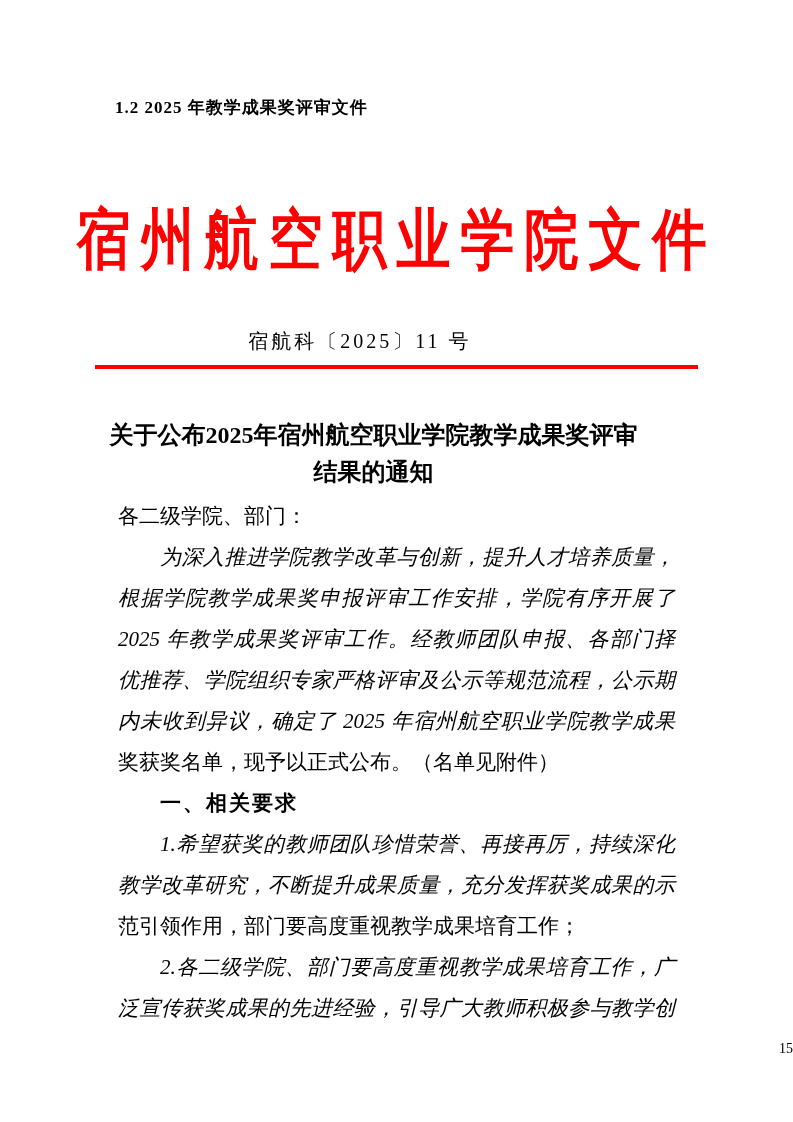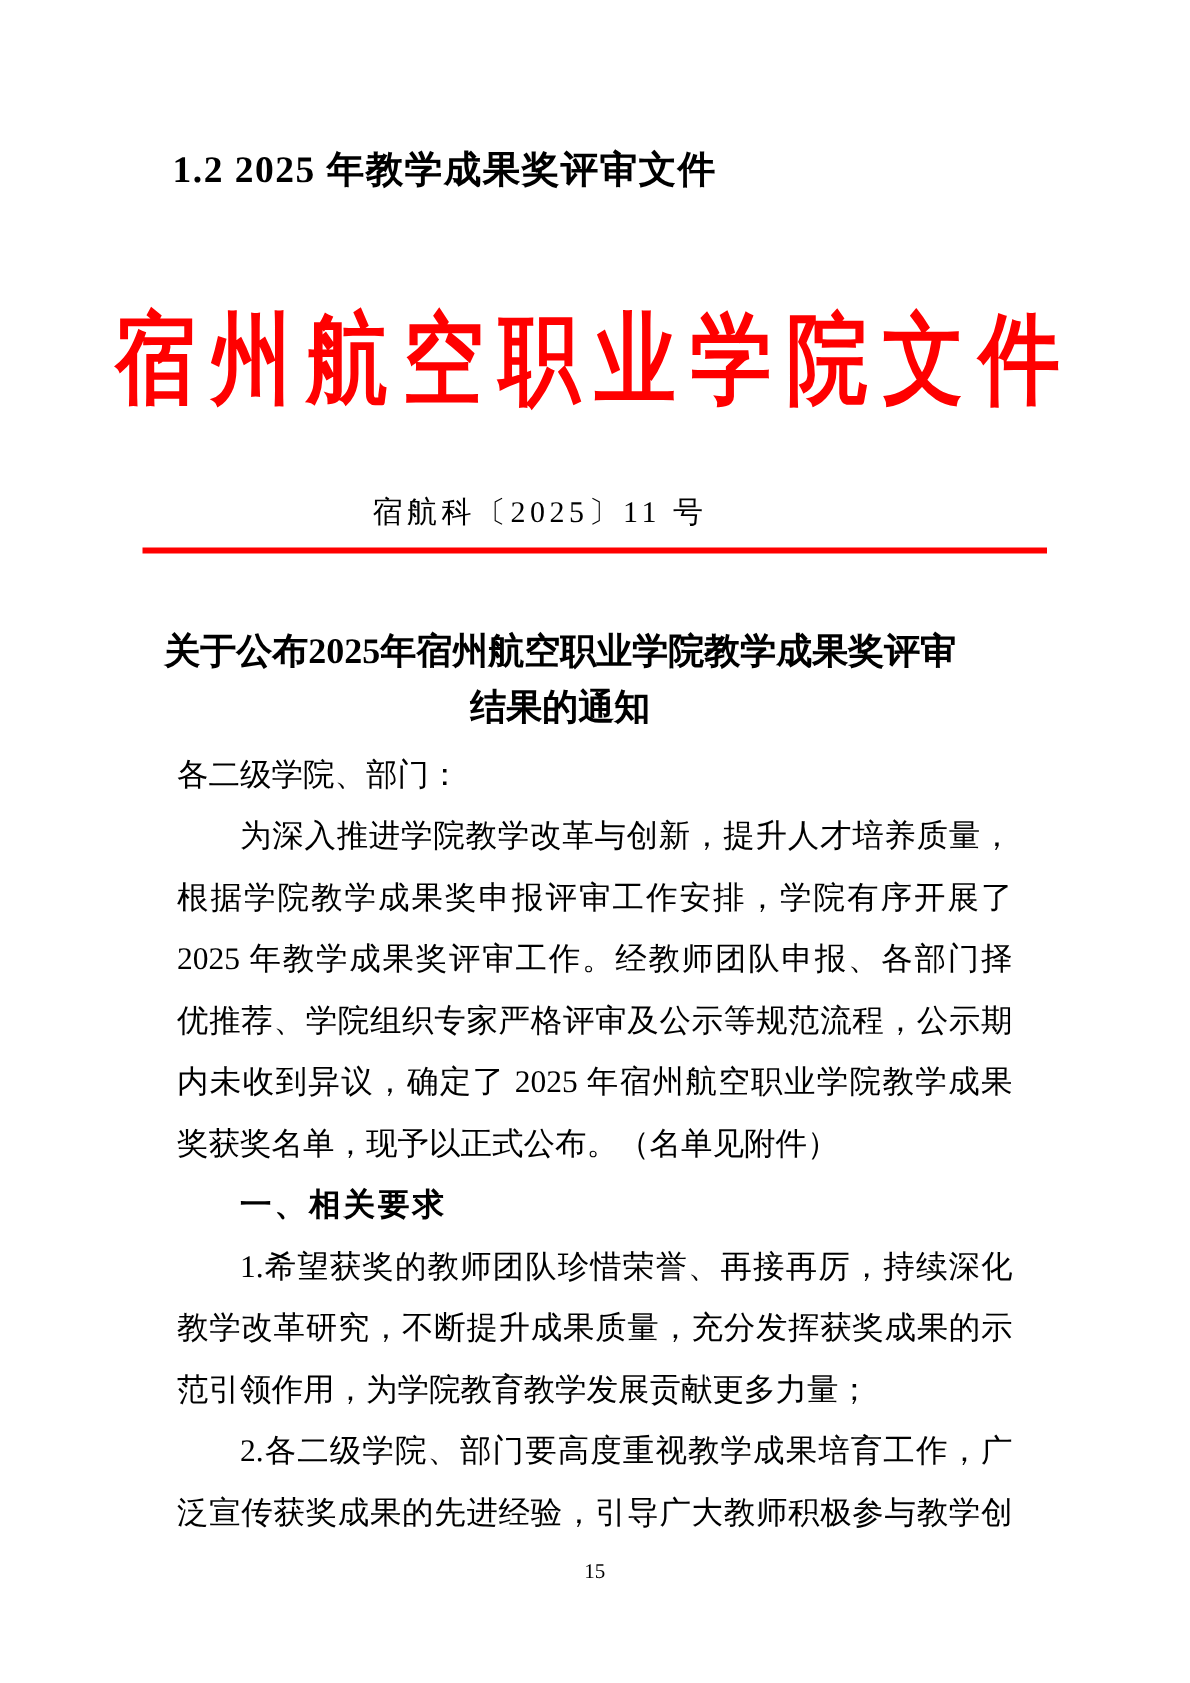"1.2 2025 年教学成果奖评审文件" .section-heading { font-size: 25px -> 17px }
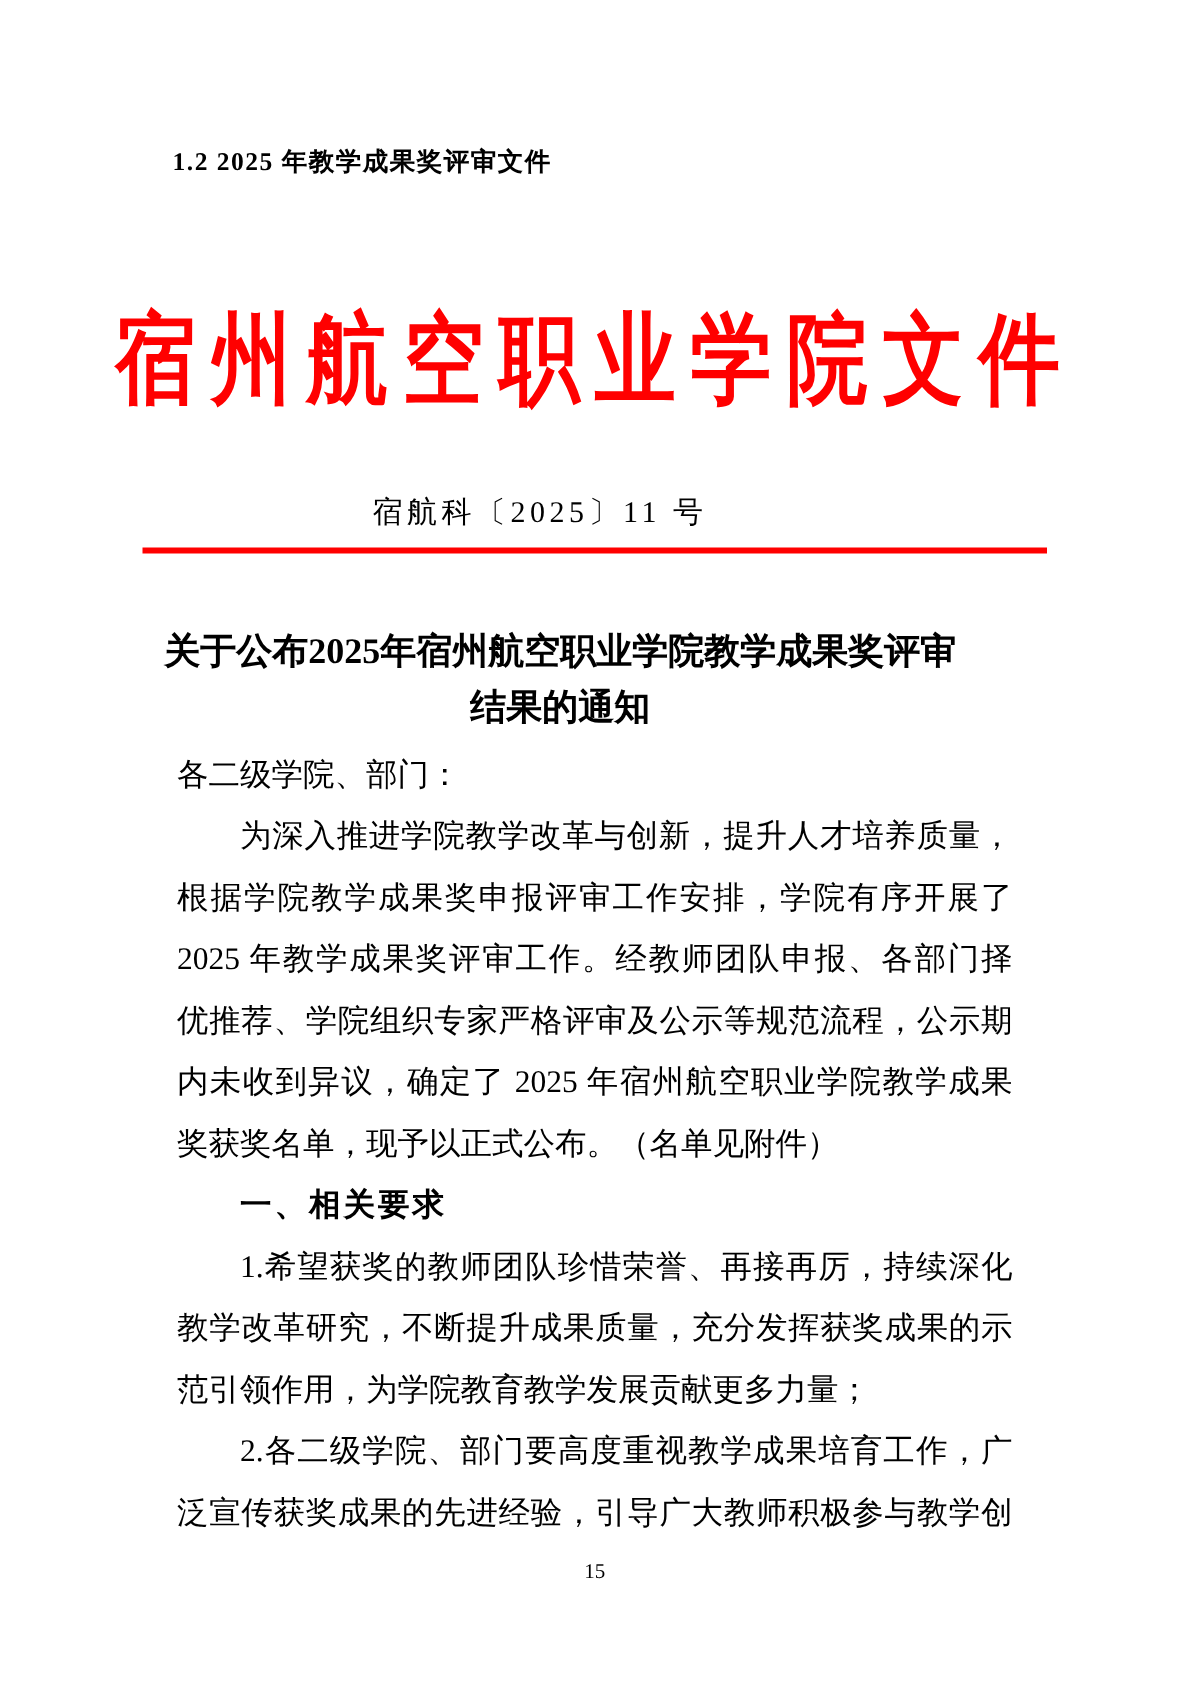"为深入推进学院教学改革与创新，提升人才培养质量，" .doc-body .line.j { font-style: none -> italic }
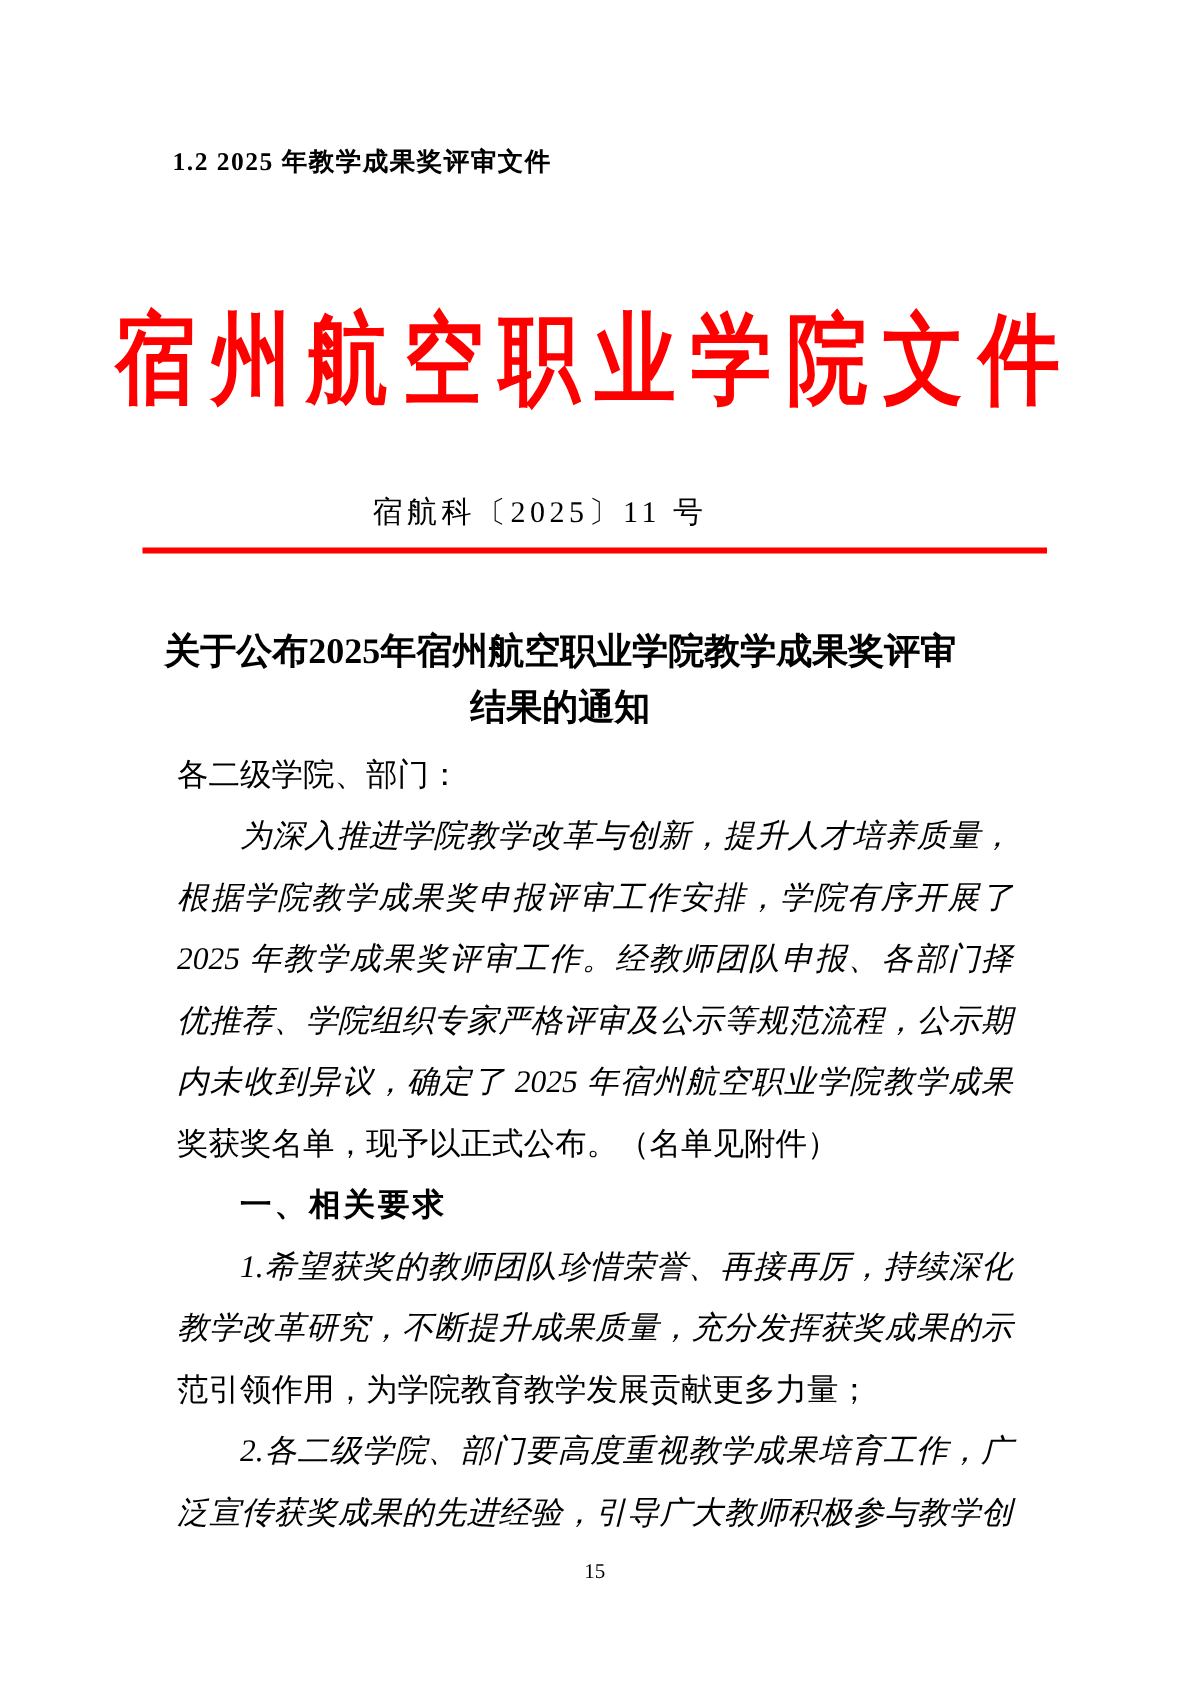"范引领作用，为学院教育教学发展贡献更多力量；" div.line { text: 为学院教育教学发展贡献更多力量 -> 部门要高度重视教学成果培育工作 }
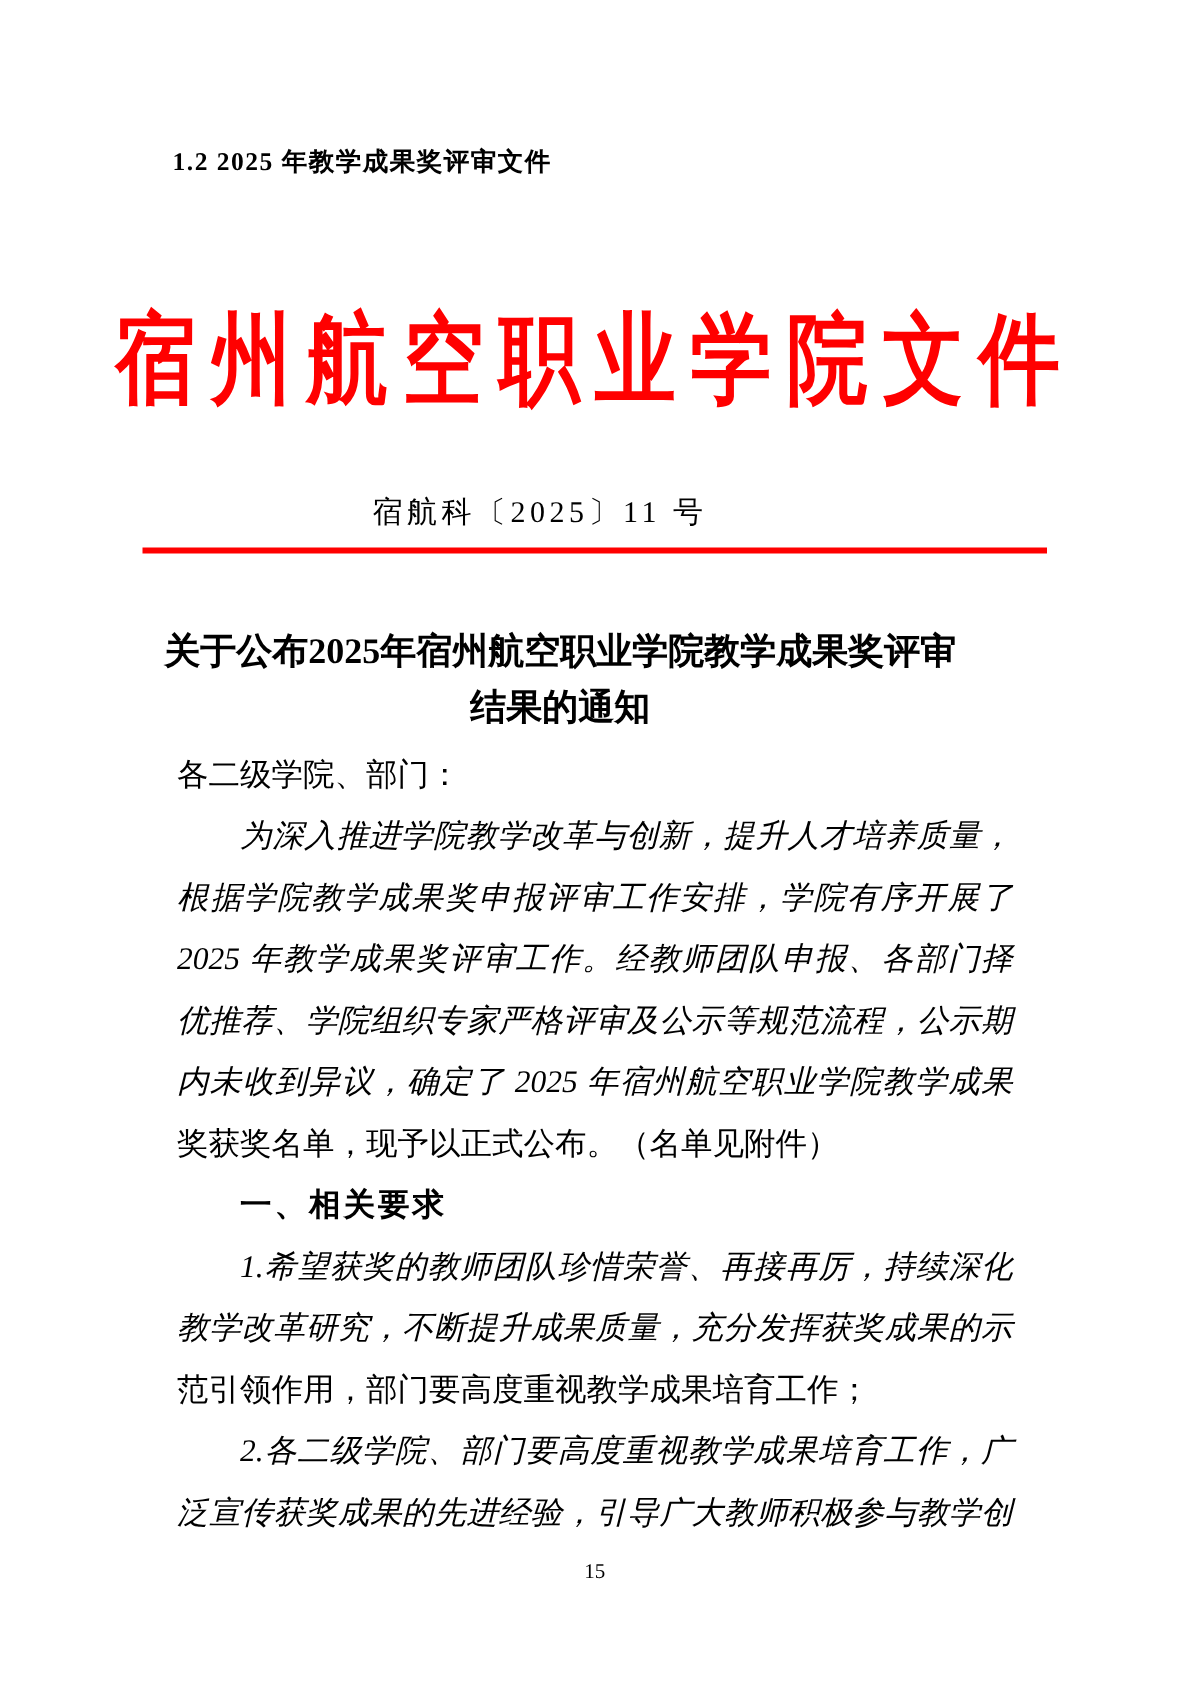"15" .page-number { text-align: center -> right }
